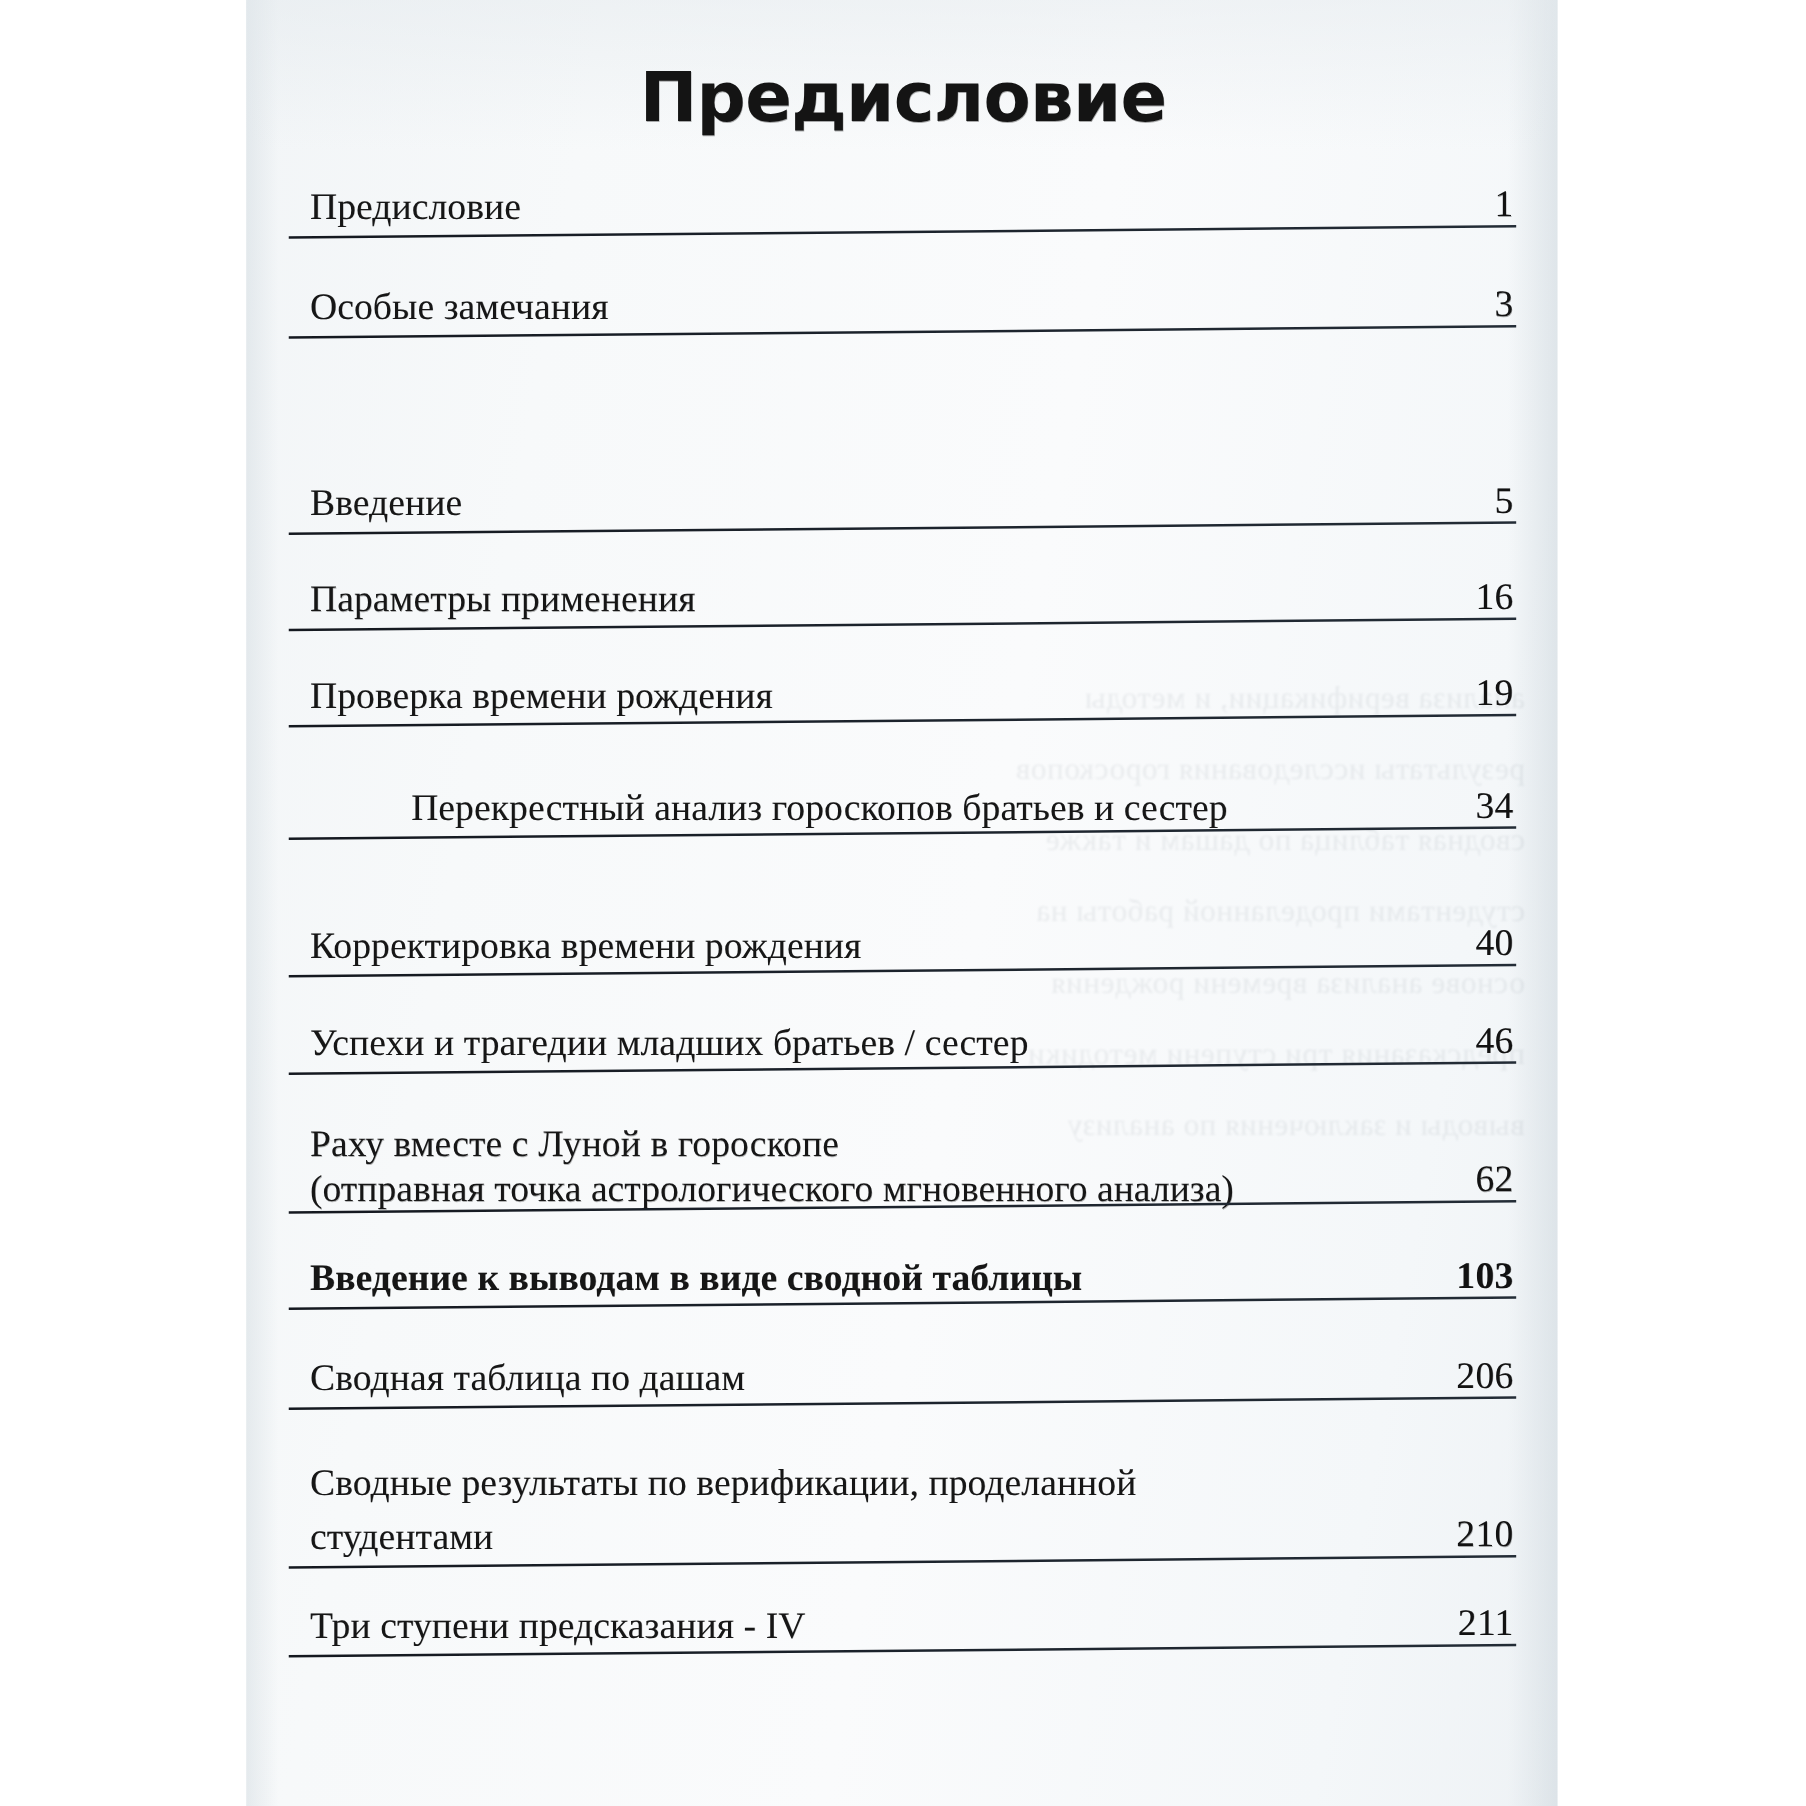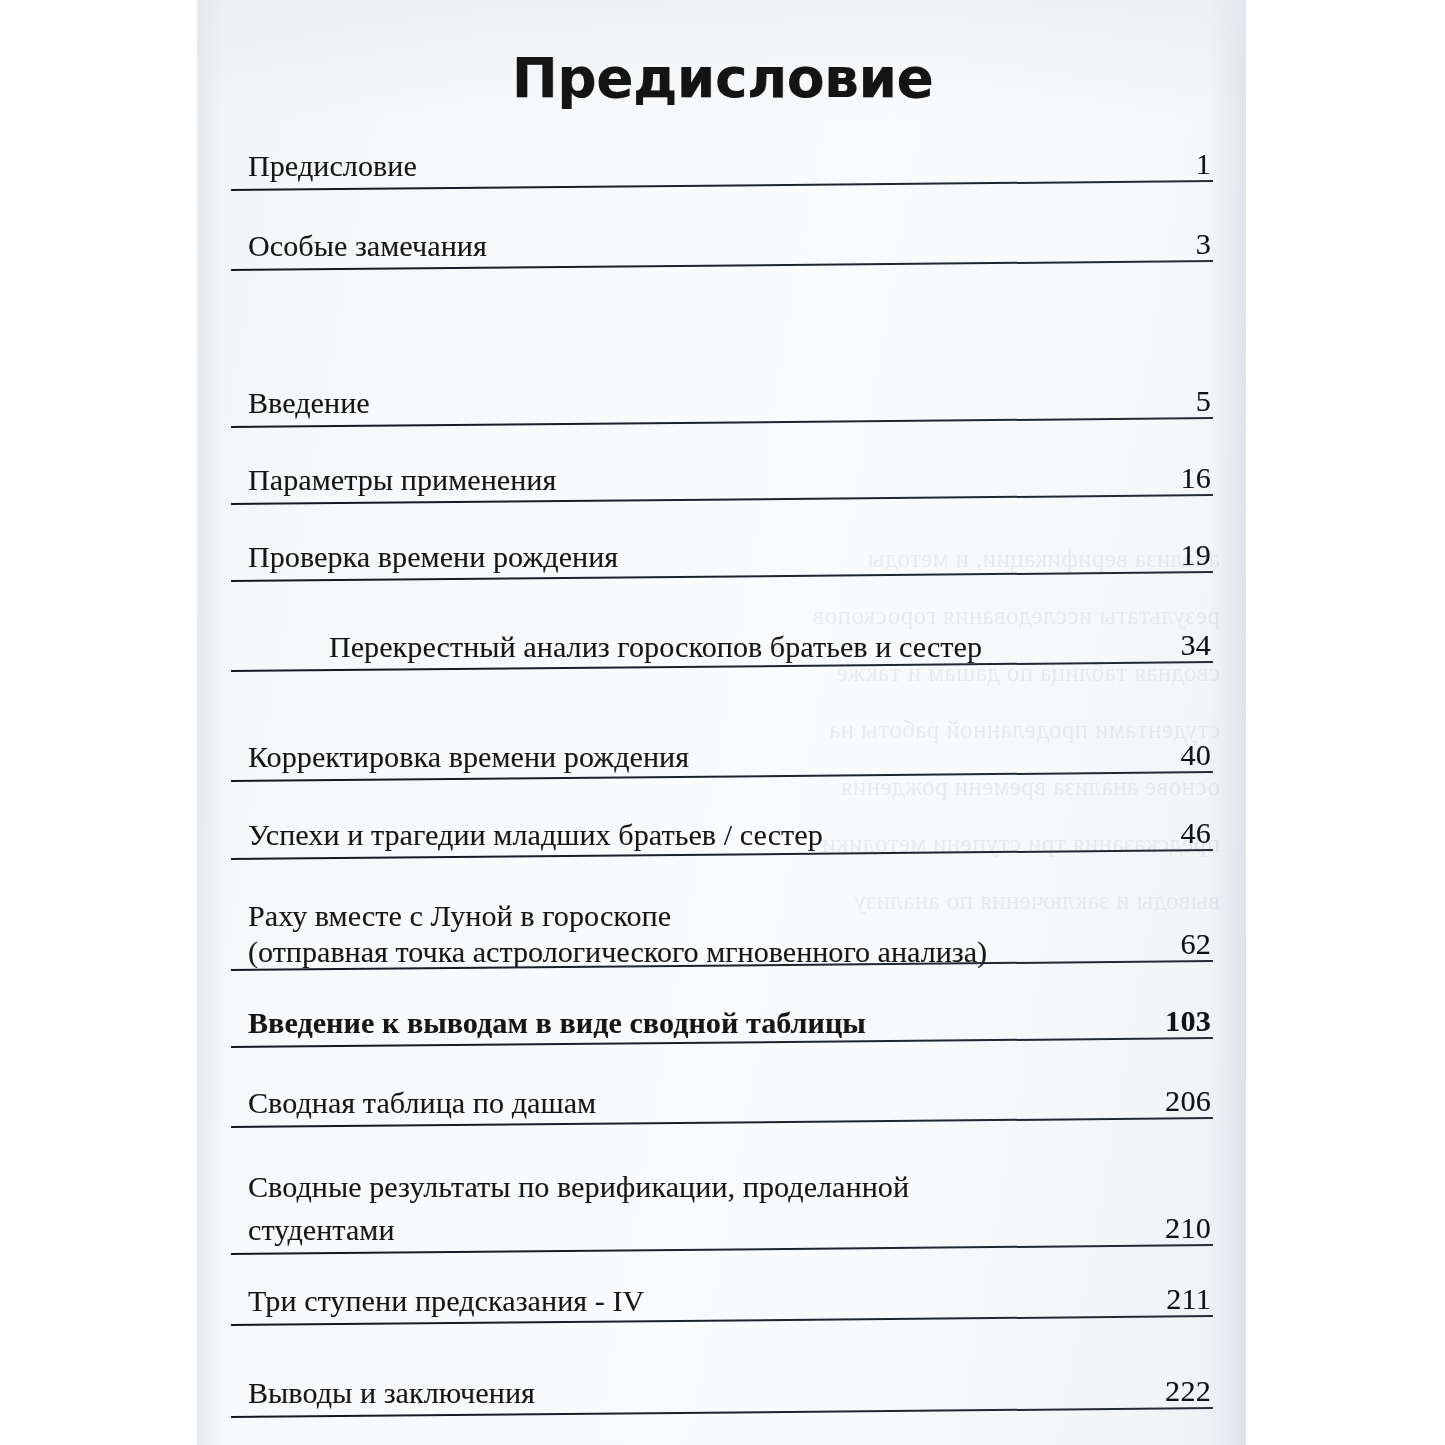"Выводы и заключения" div.entry { html: <div> <div> <span>Выводы и заключения</span> <span>222</span> </div> <div></div> </div> -> none }
